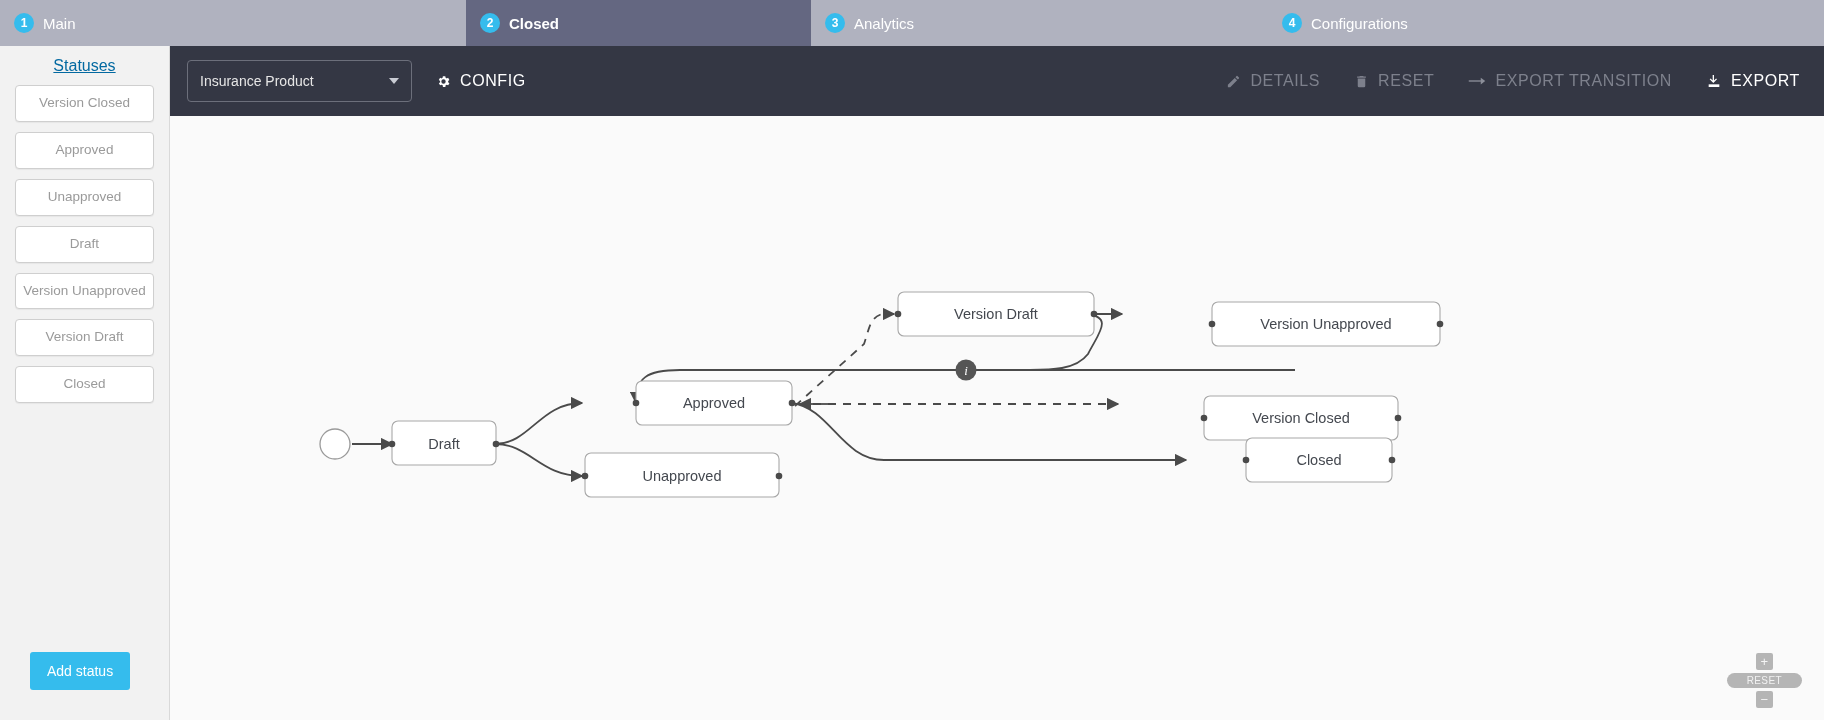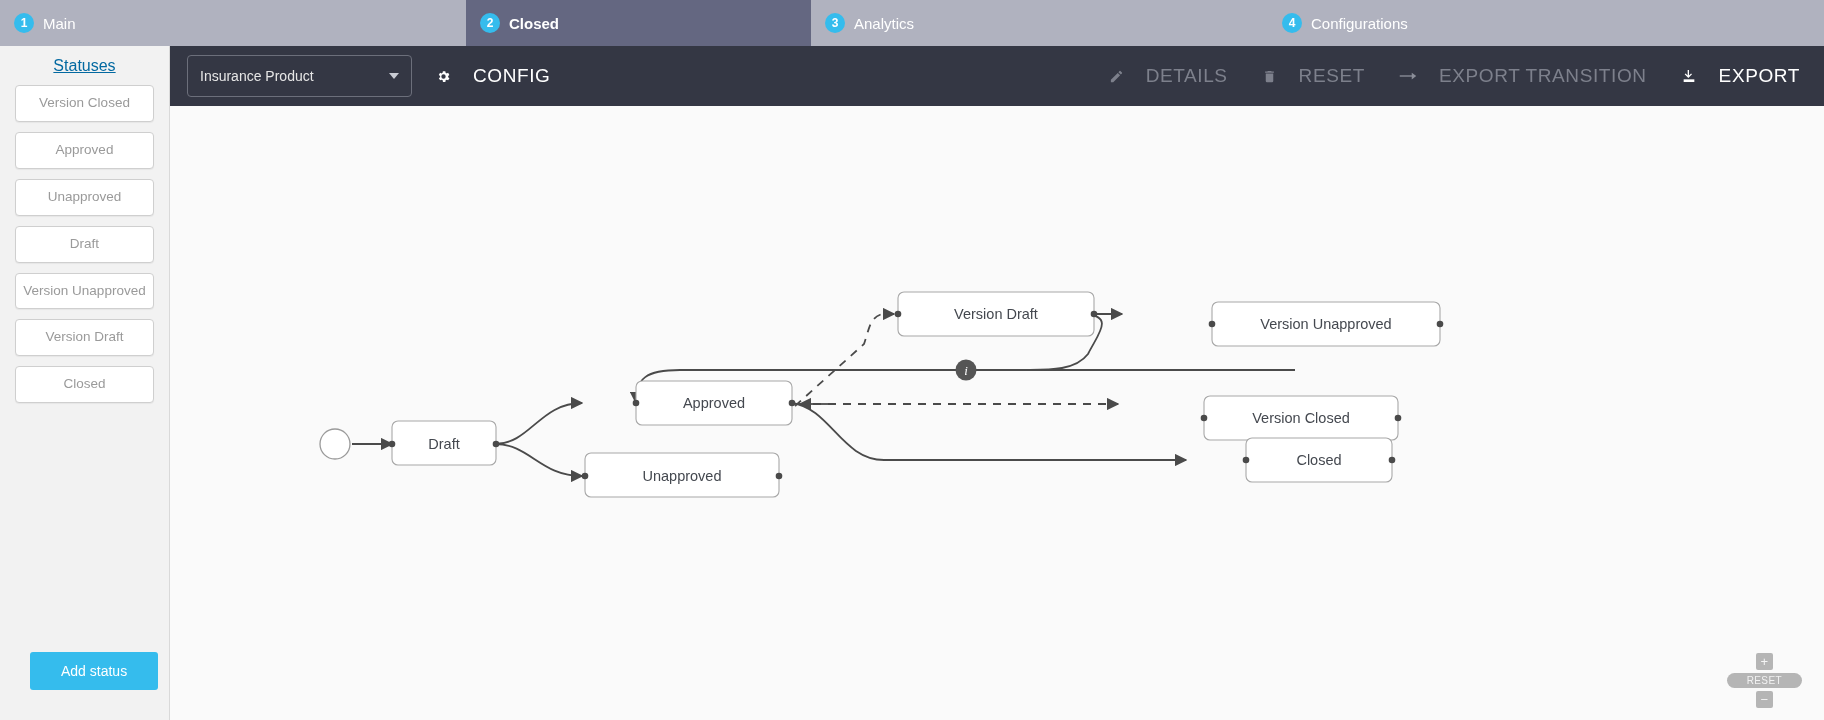"Insurance Product" .toolbar { height: 60px -> 70px }
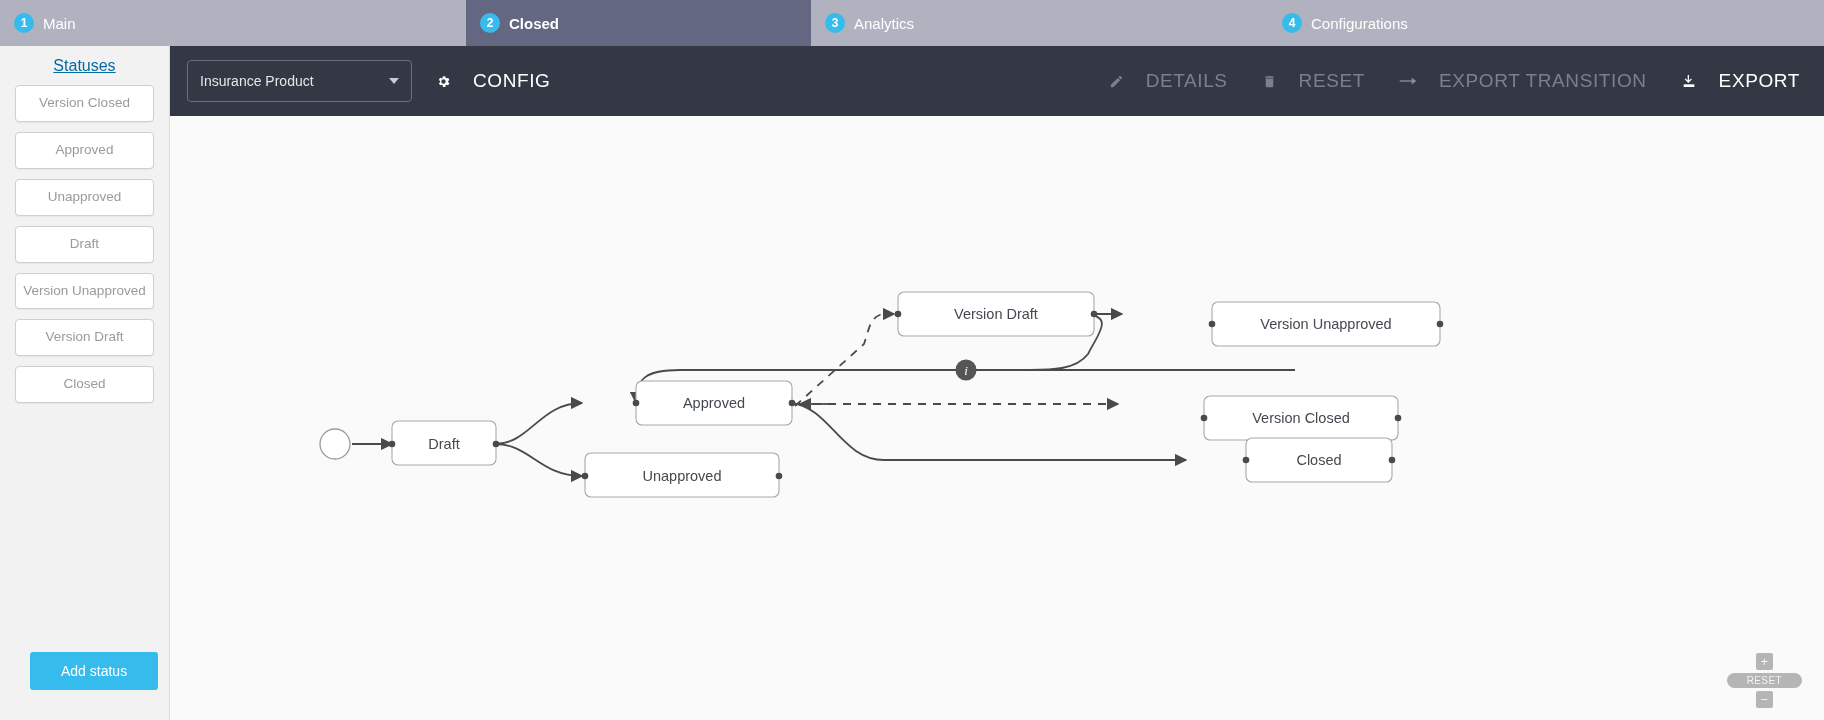"CONFIG" .tb-btn { font-size: 19px -> 16px; gap: 22px -> 9px }
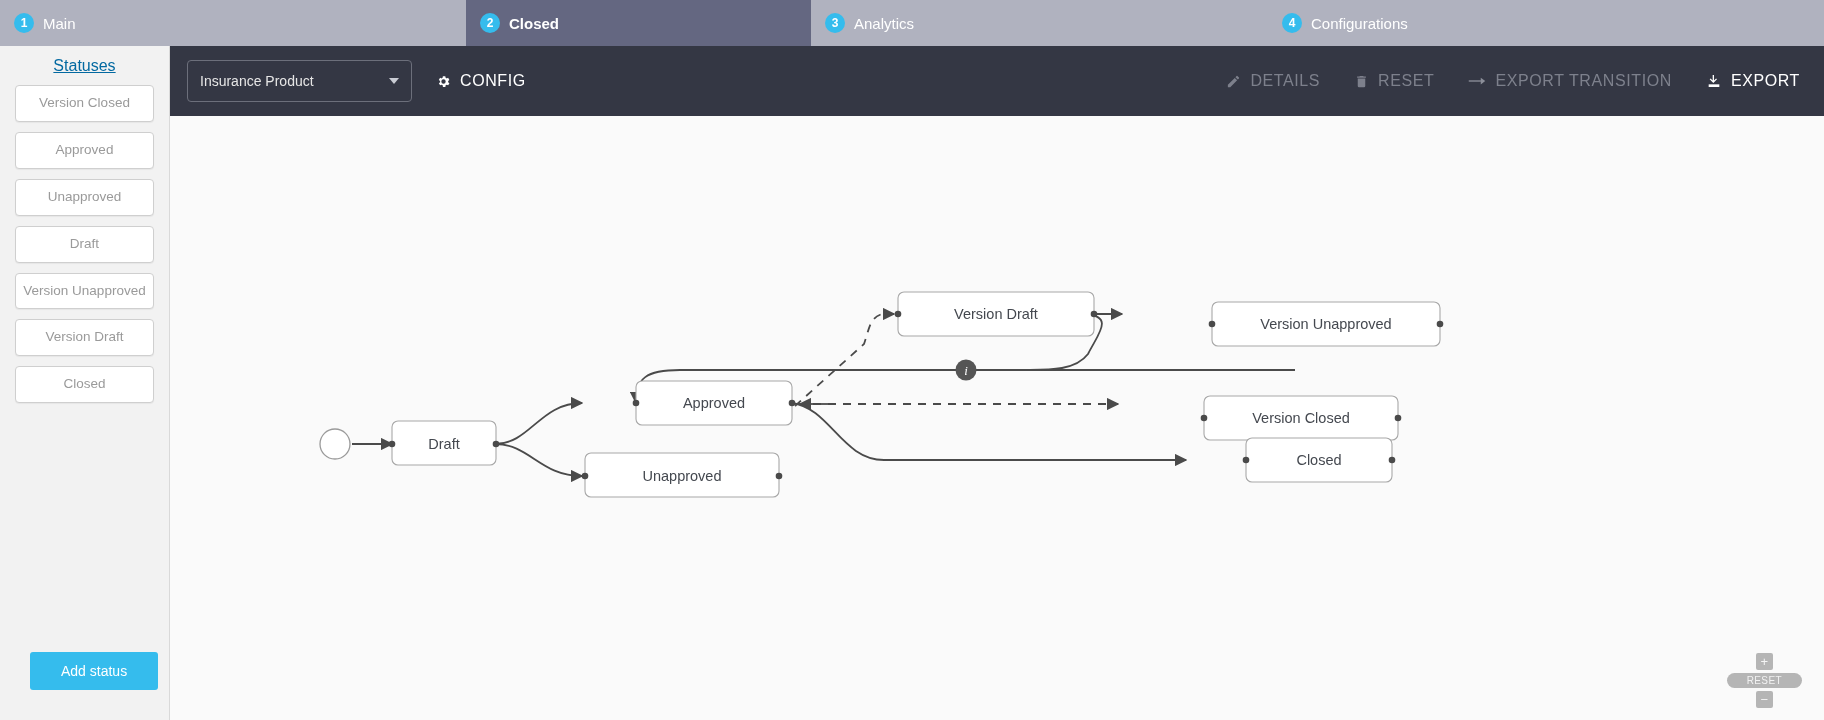"Add status" .add-status { padding: 11px 31px -> 11px 17px }
